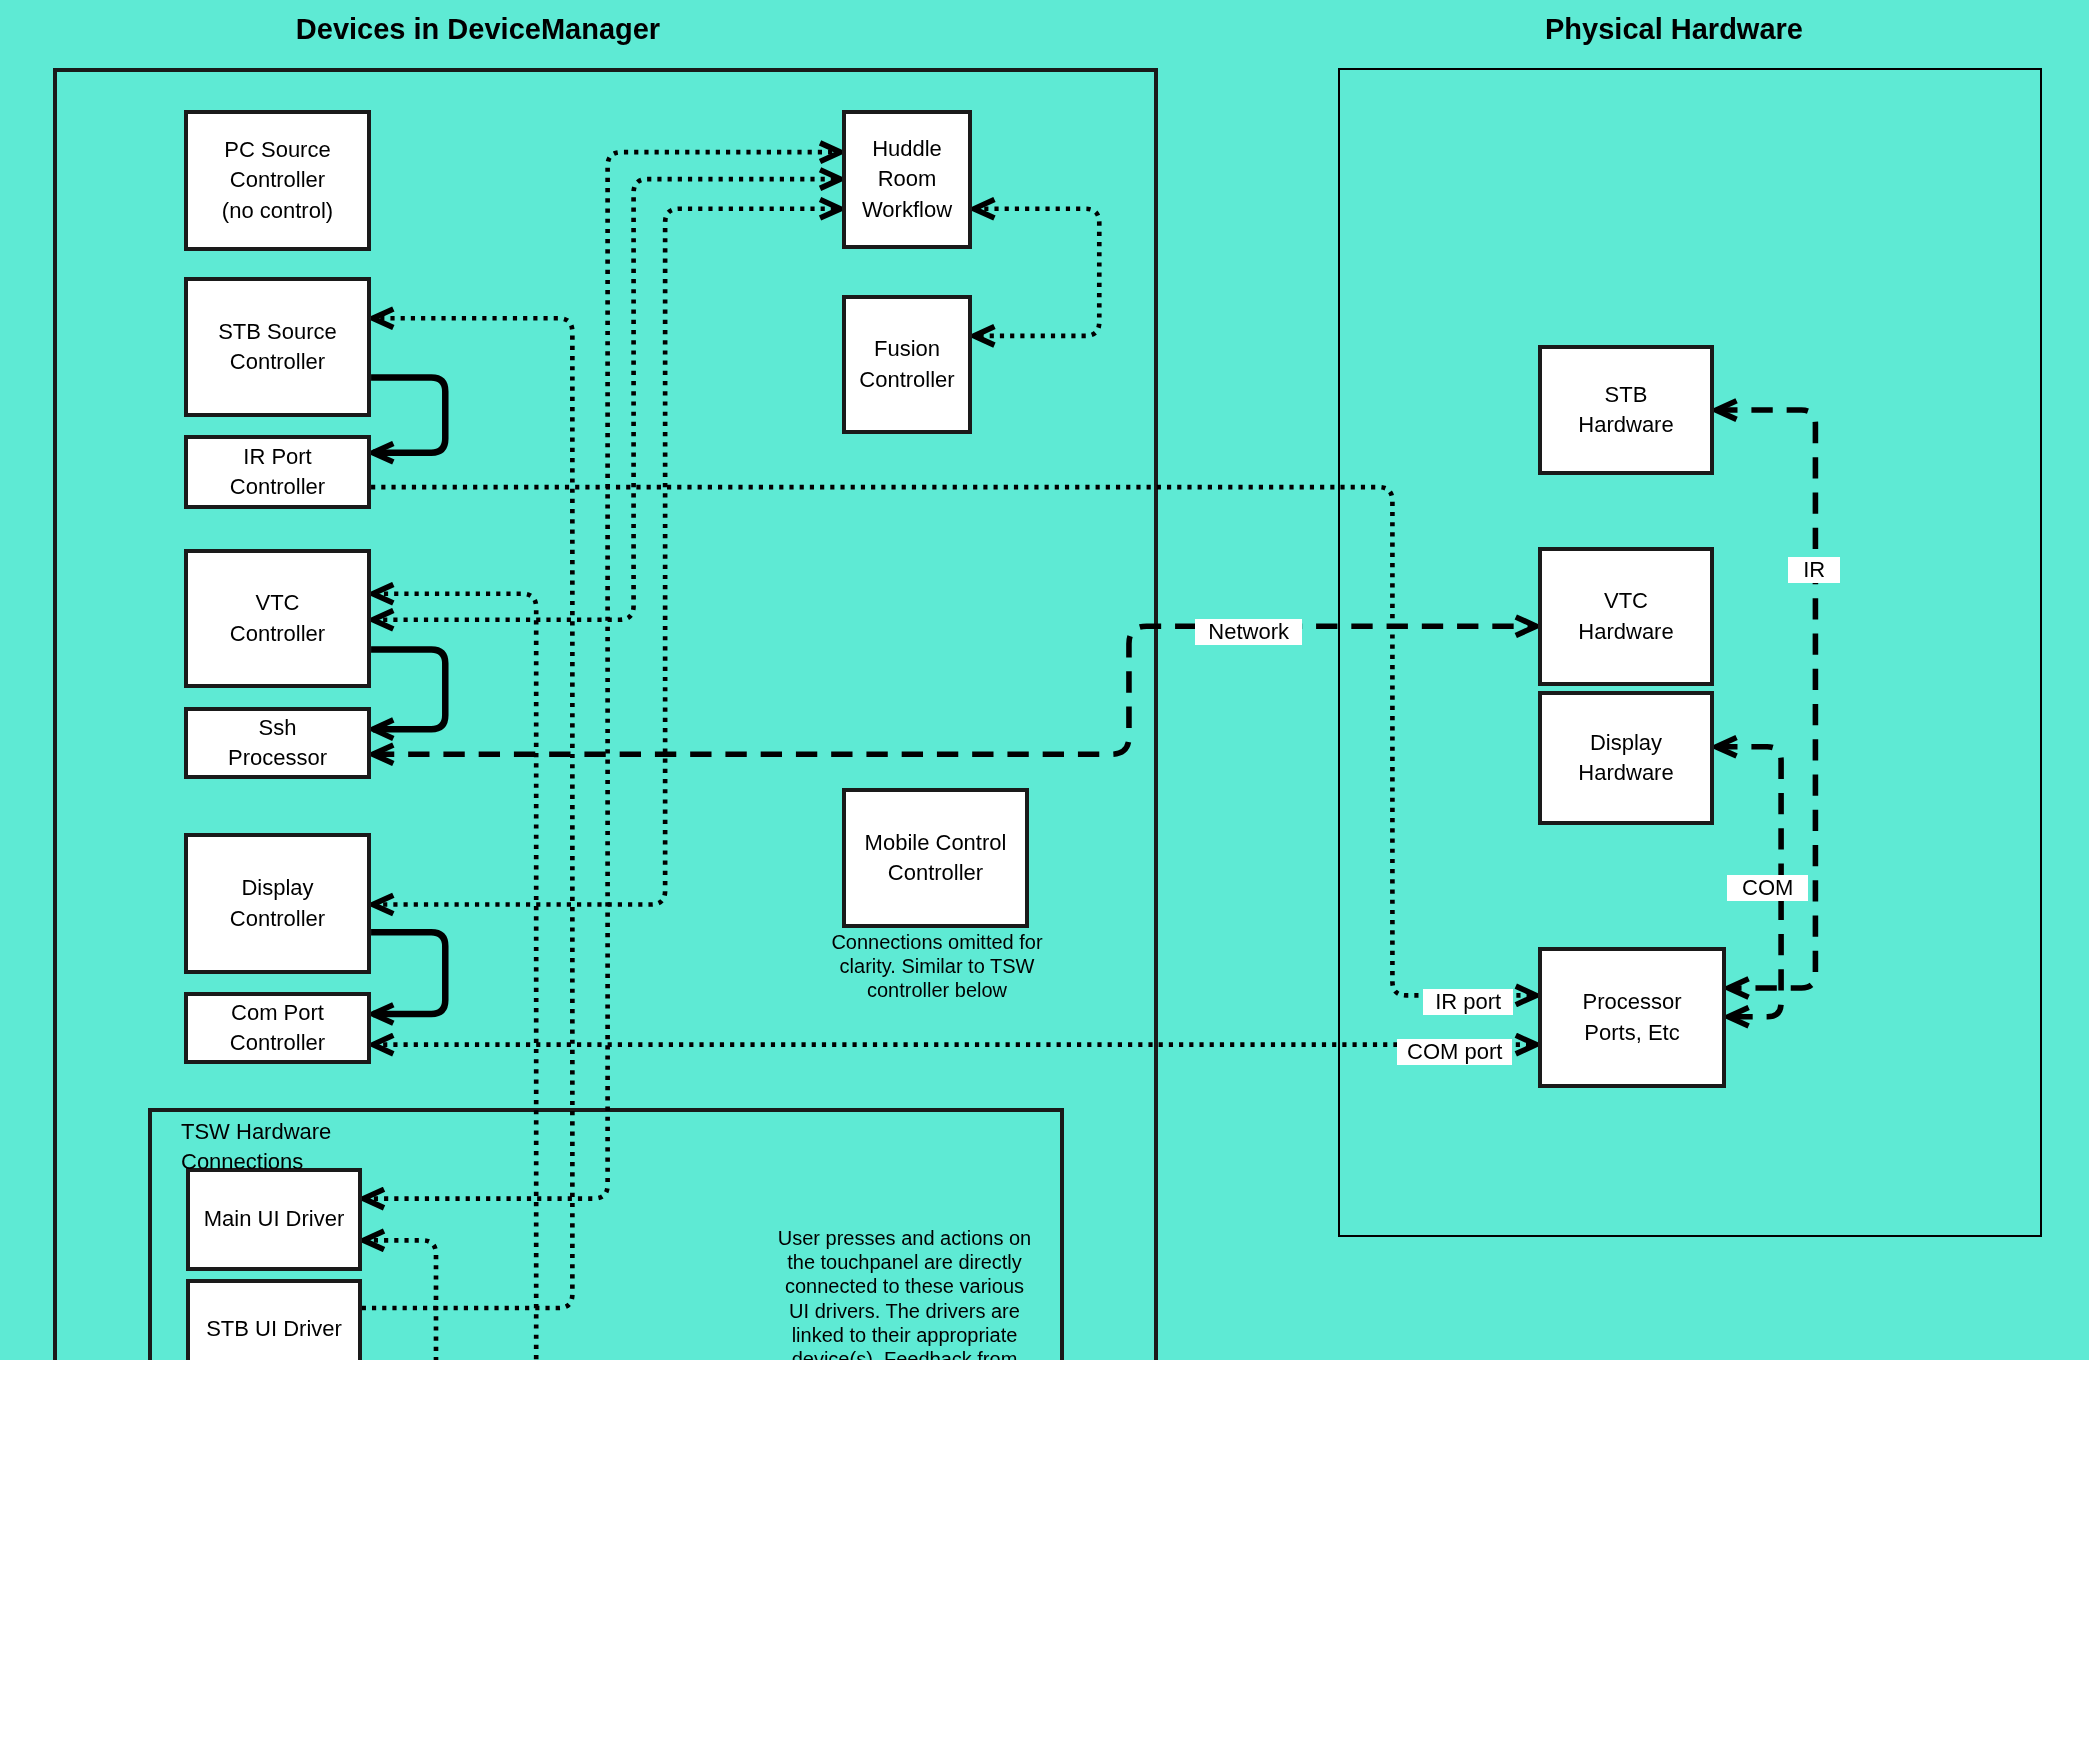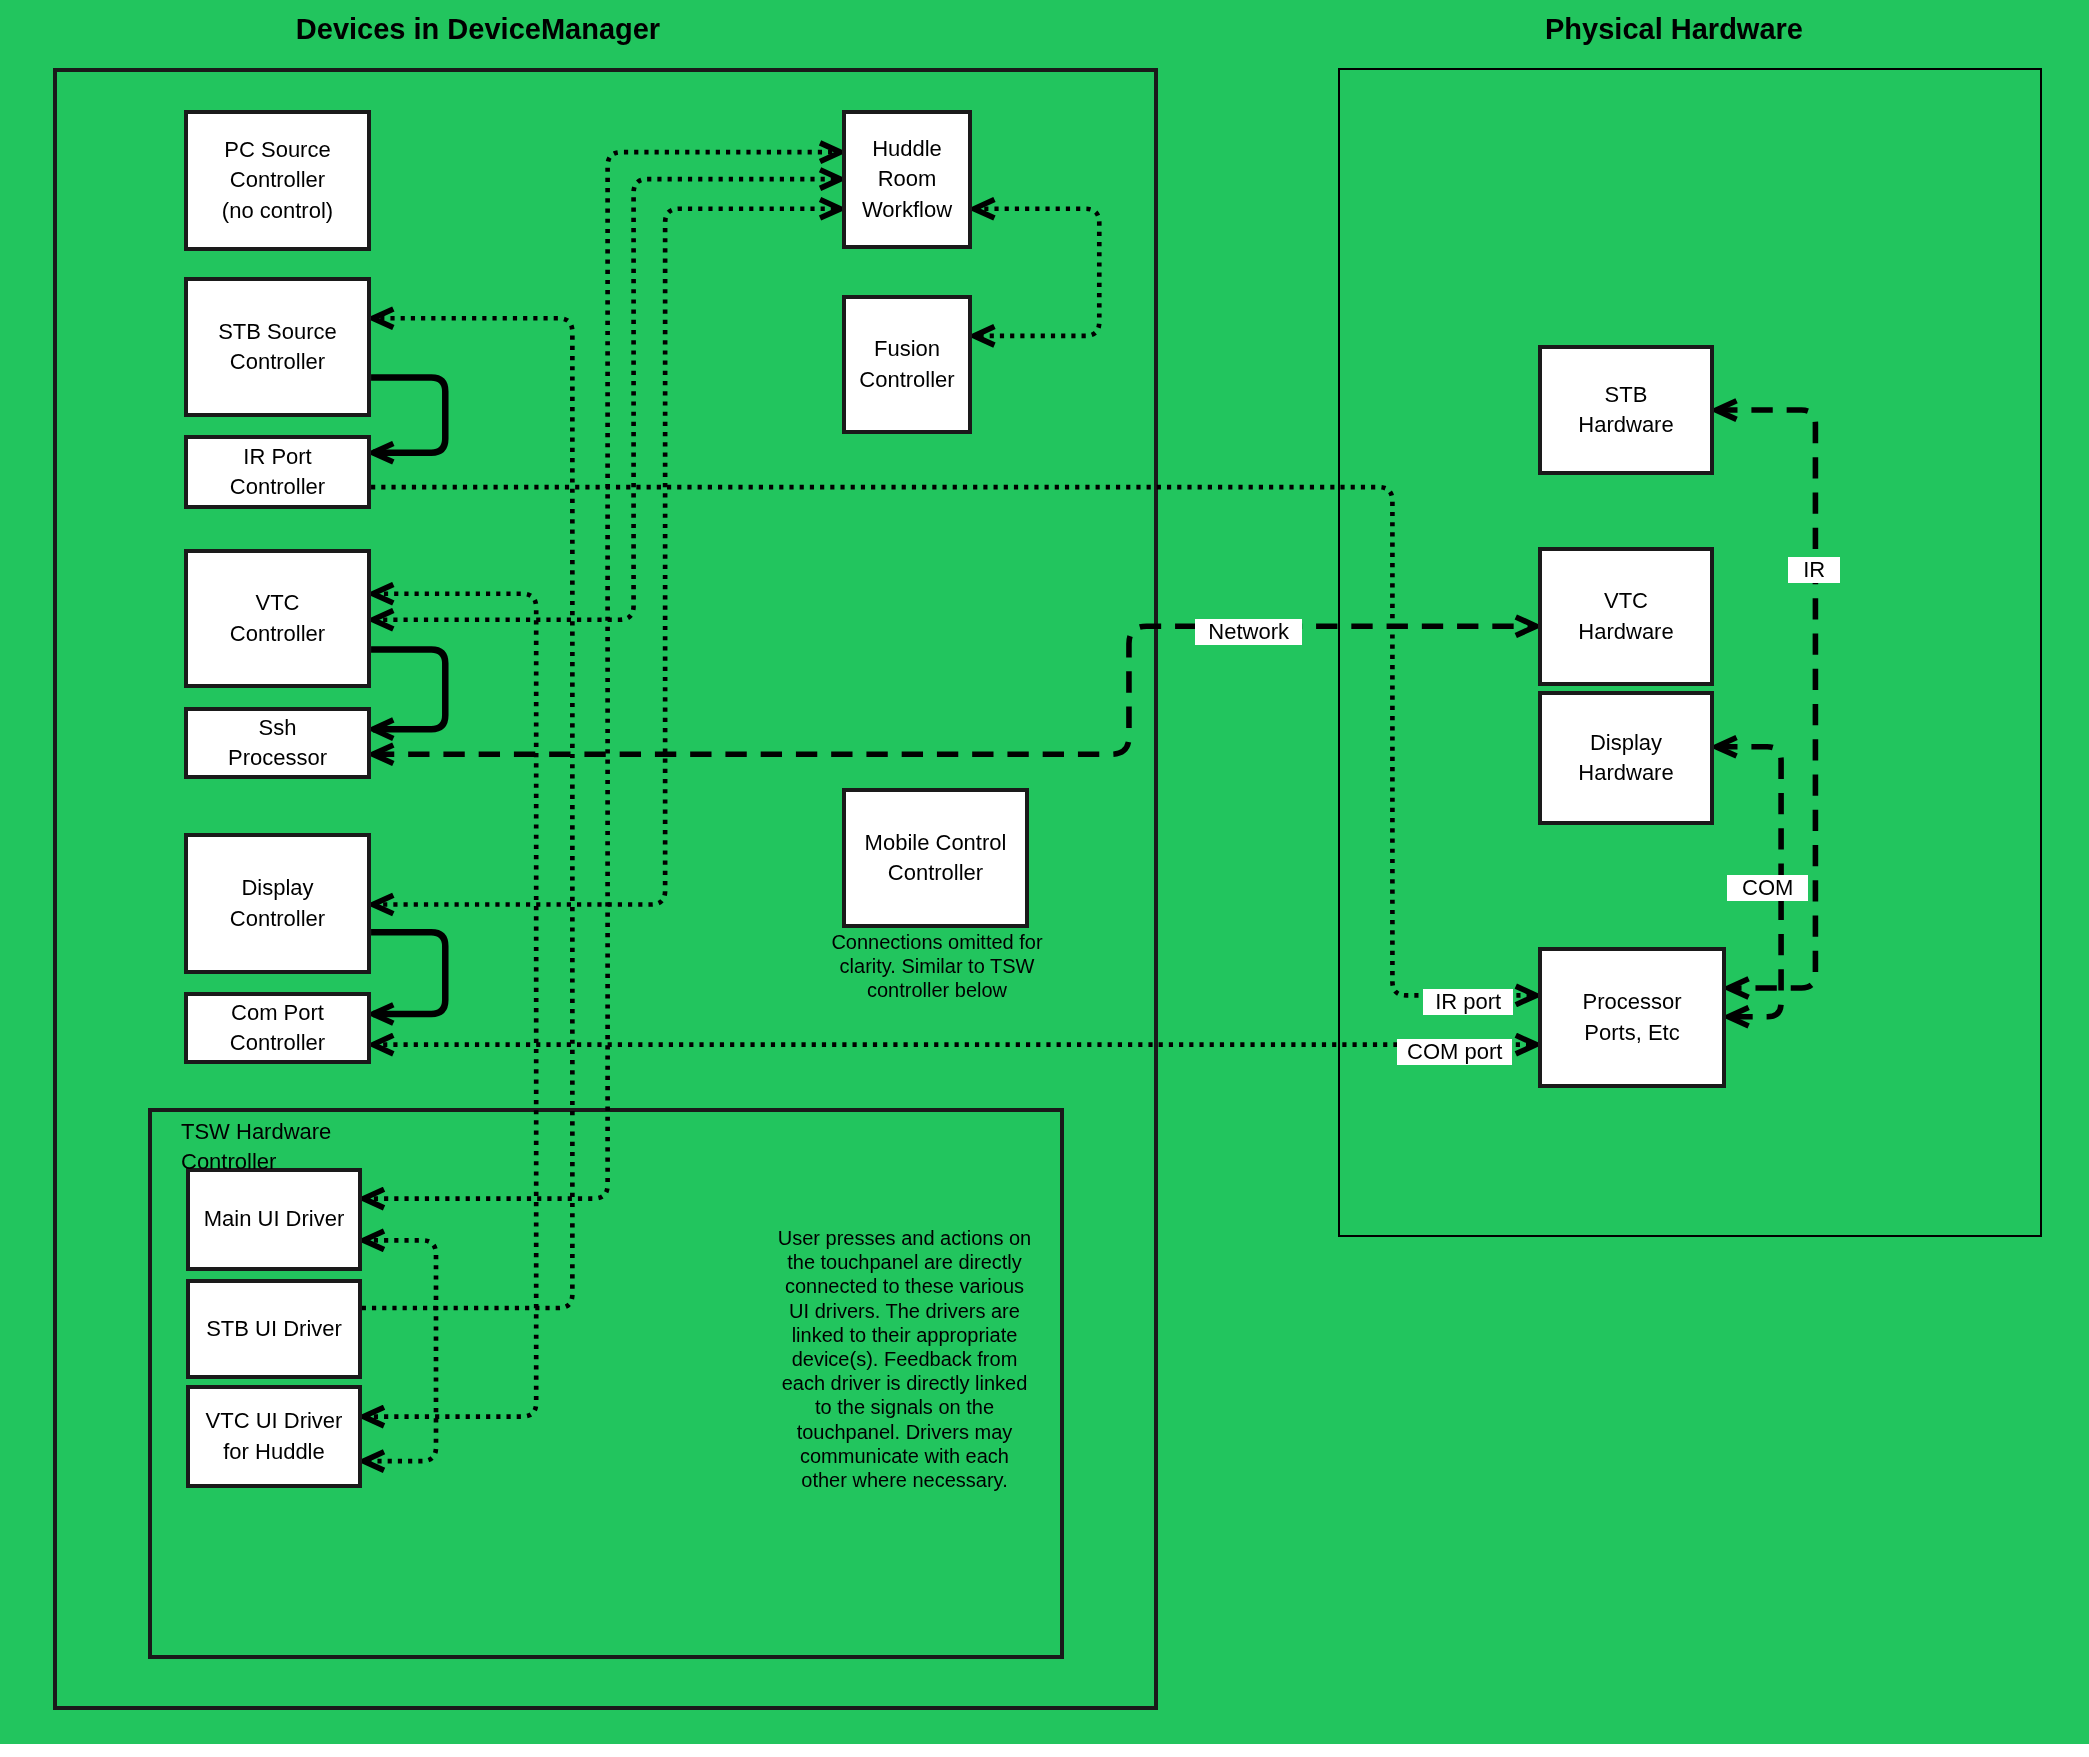"Devices in DeviceManager" #canvas { background: #22c55e -> #5eead4; height: 1744px -> 1360px }
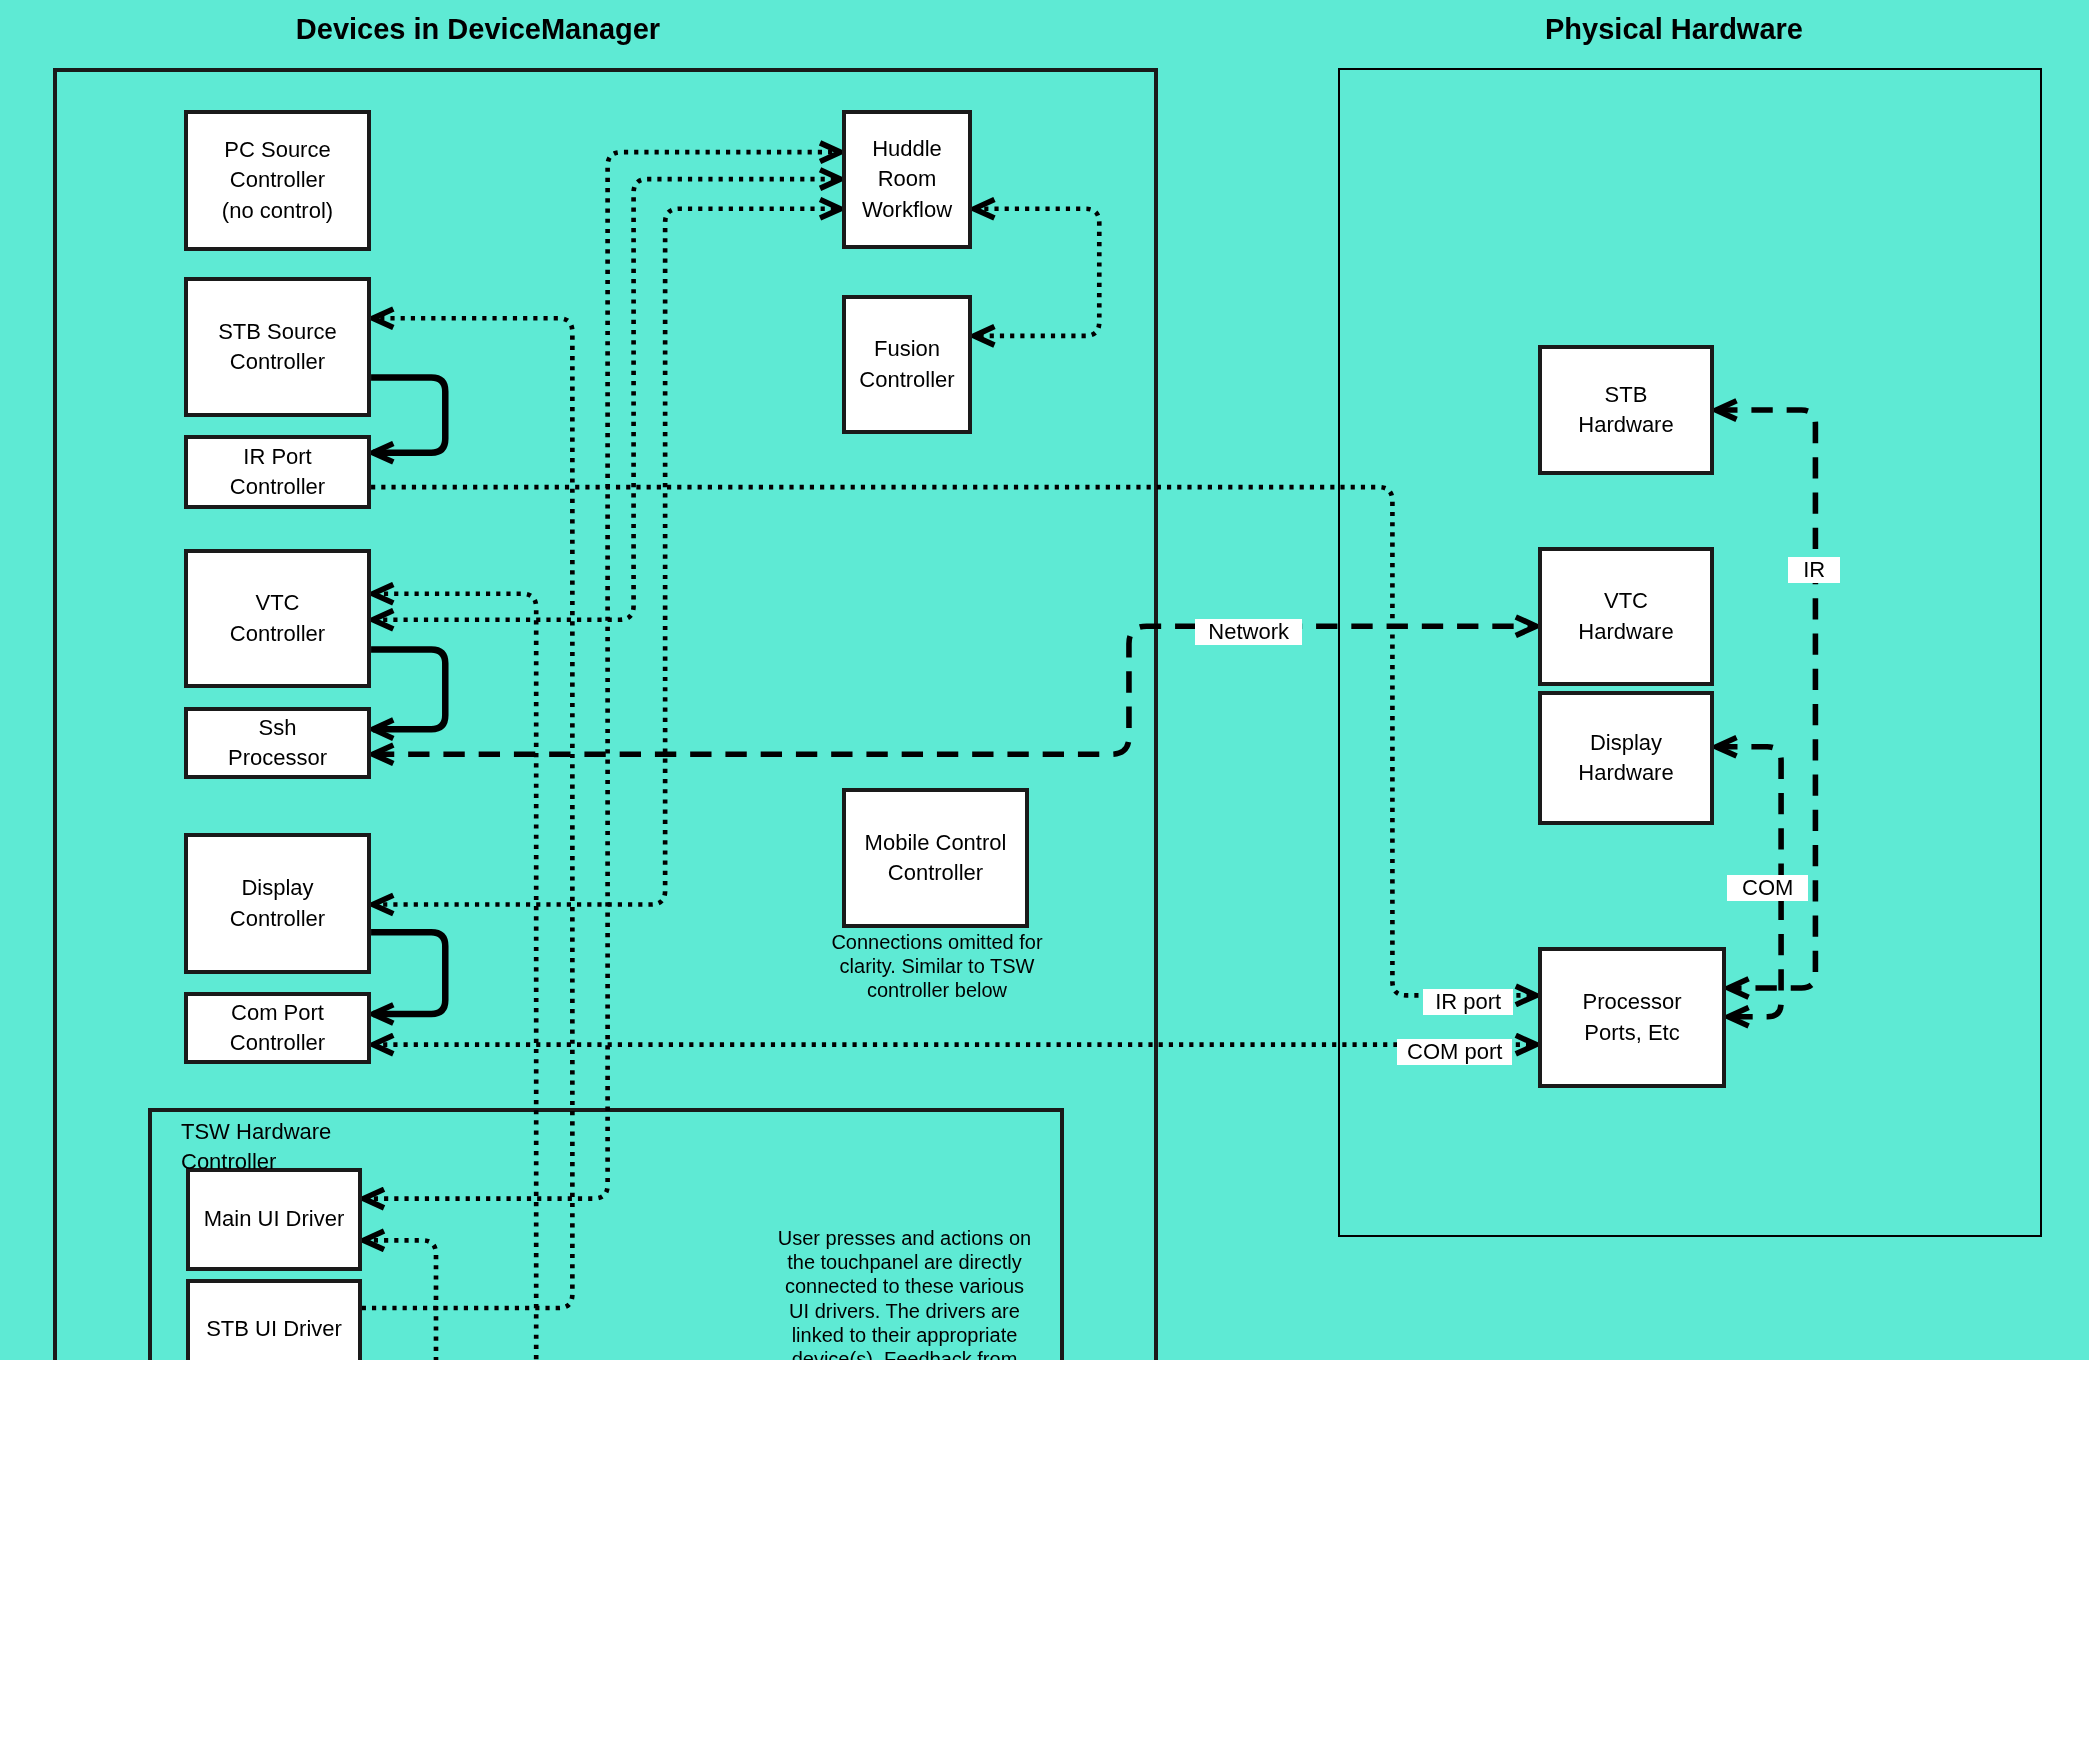"TSW Hardware" div.tsw-title { text: Controller -> Connections }
